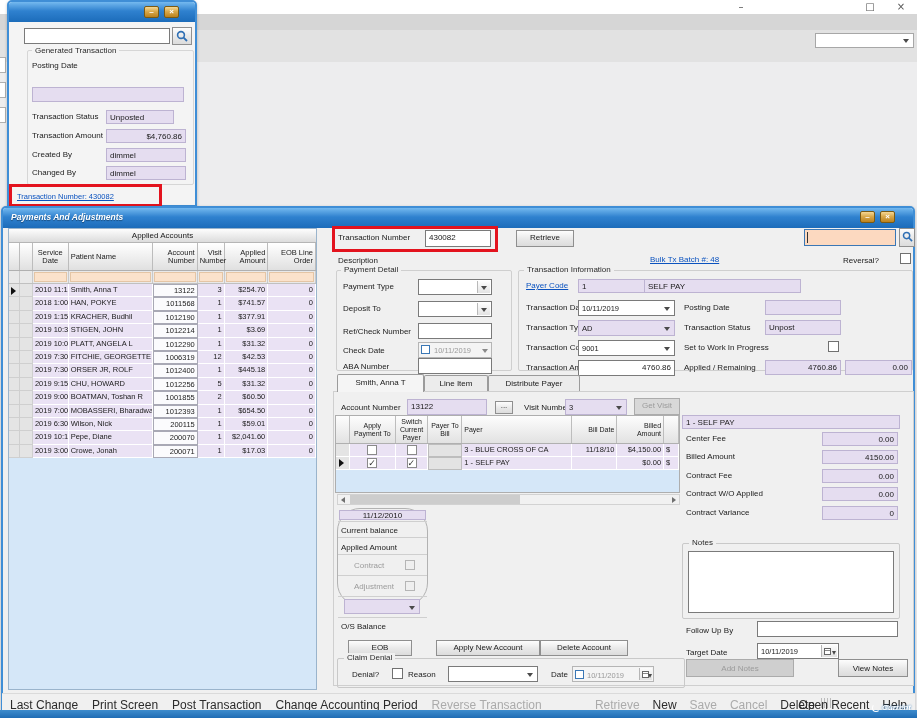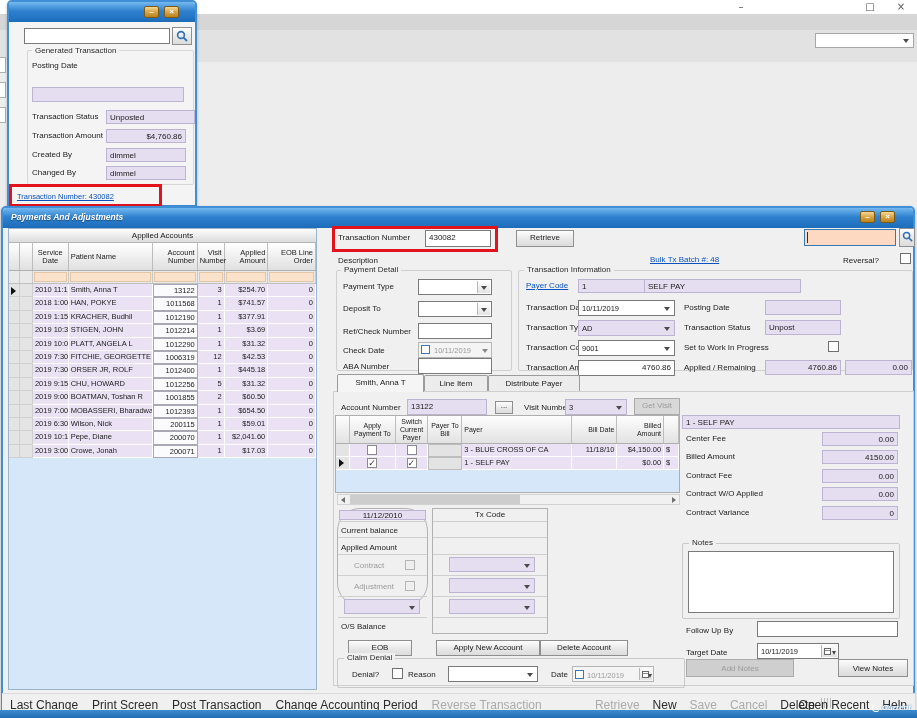"Unposted" div.fld { width: 89px -> 68px }
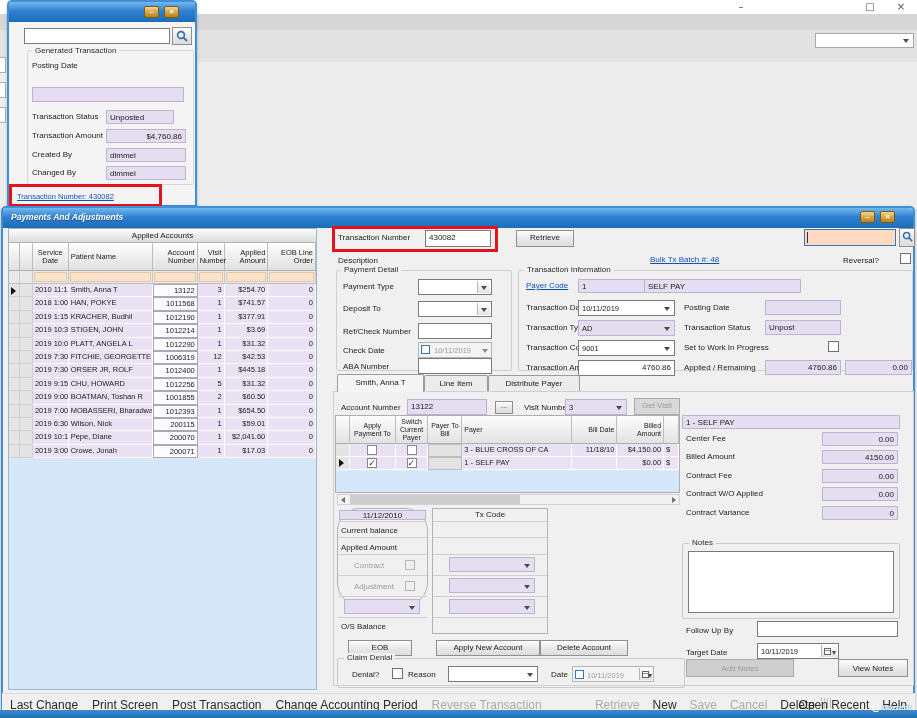"Tx Code" div.bal-col { html: <div> <div>Tx Code</div> <div></div> <div></div> <div> <span> <span></span> </span> </div> <div> <span> <span></span> </span> </div> <div> <span> <span></span> </span> </div> <div></div> </div> -> none }
